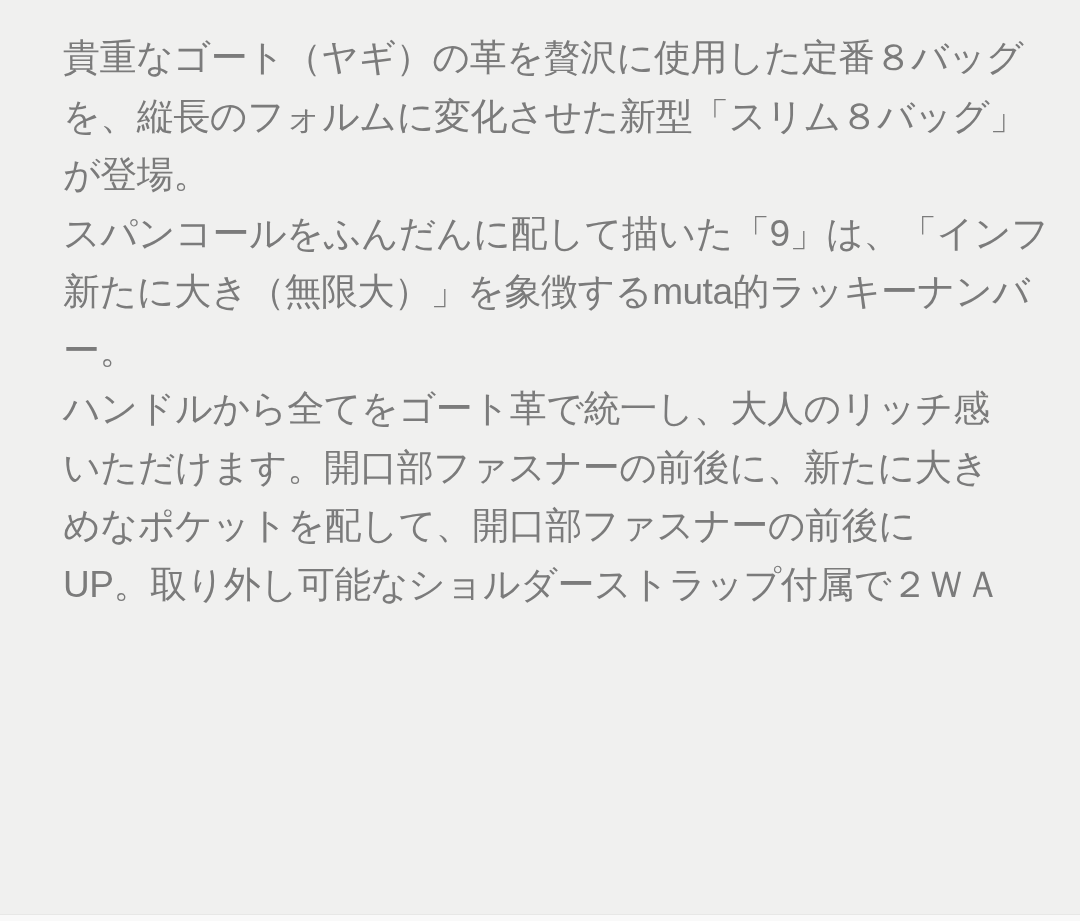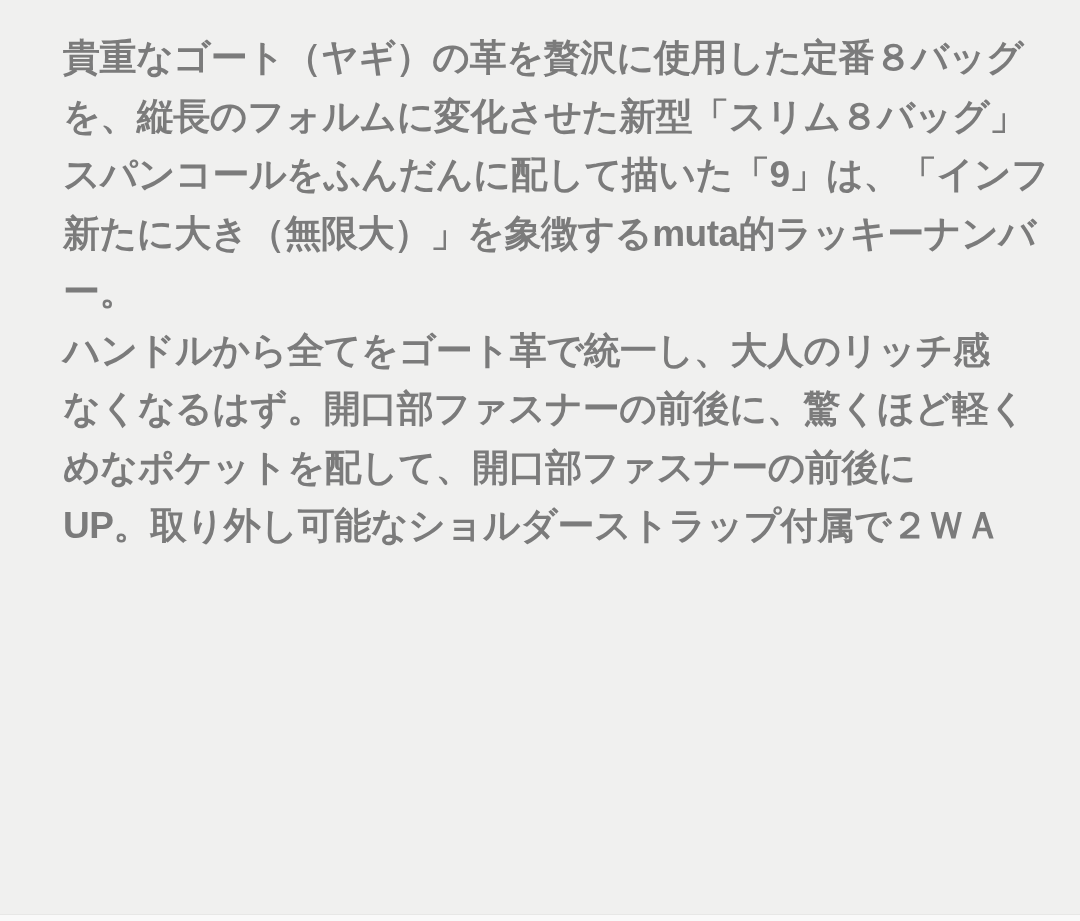"貴重なゴート（ヤギ）の革を贅沢に使用した定番８バッグ" .text-line { font-weight: 700 -> 400 }
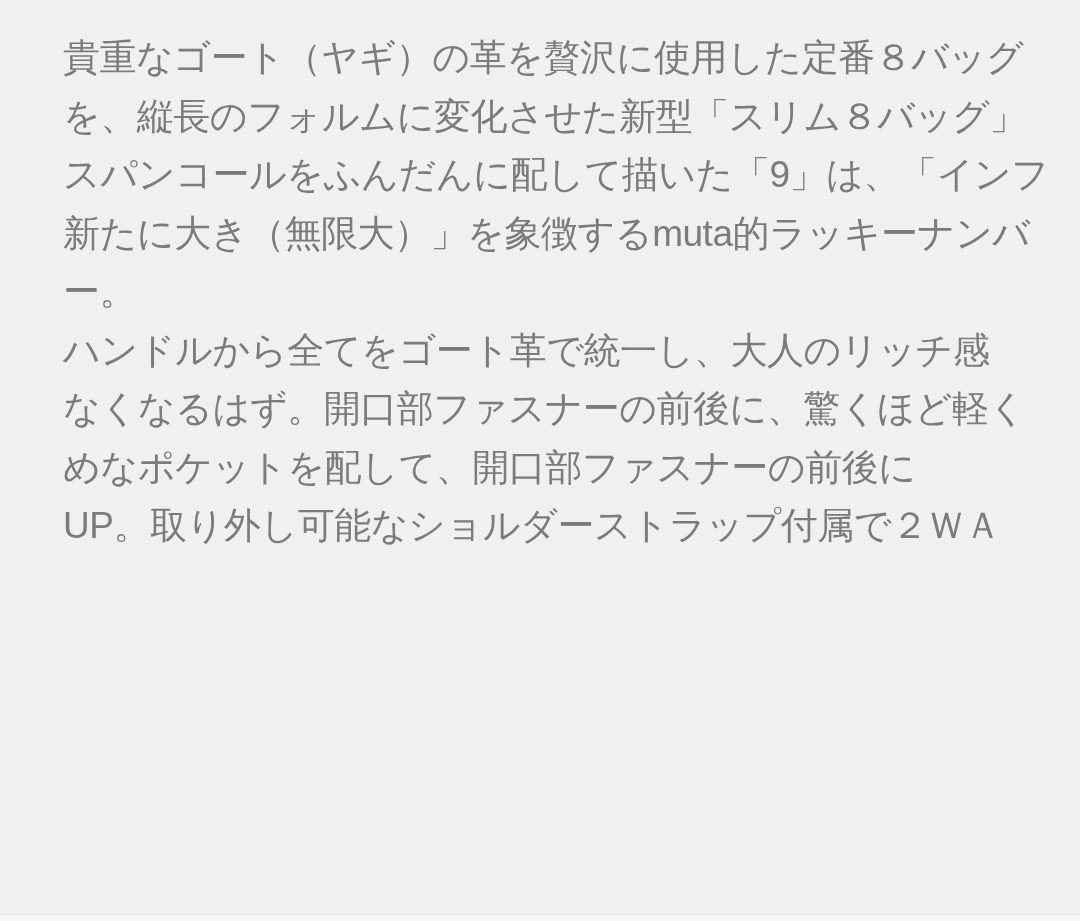"が登場。" div.text-line { html: none -> <div>が登場。</div> }
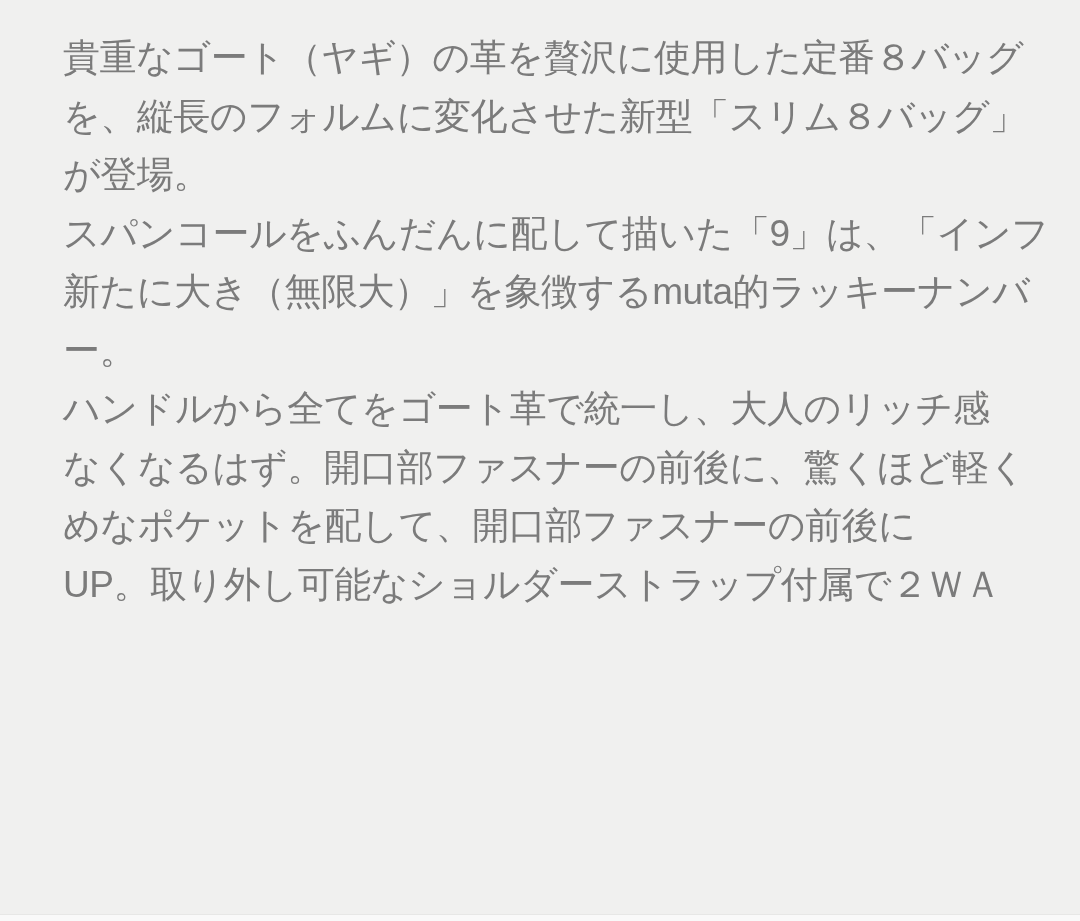"なくなるはず。開口部ファスナーの前後に、驚くほど軽く" div.text-line { text: なくなるはず。開口部ファスナーの前後に、驚くほど軽く -> いただけます。開口部ファスナーの前後に、新たに大き }
